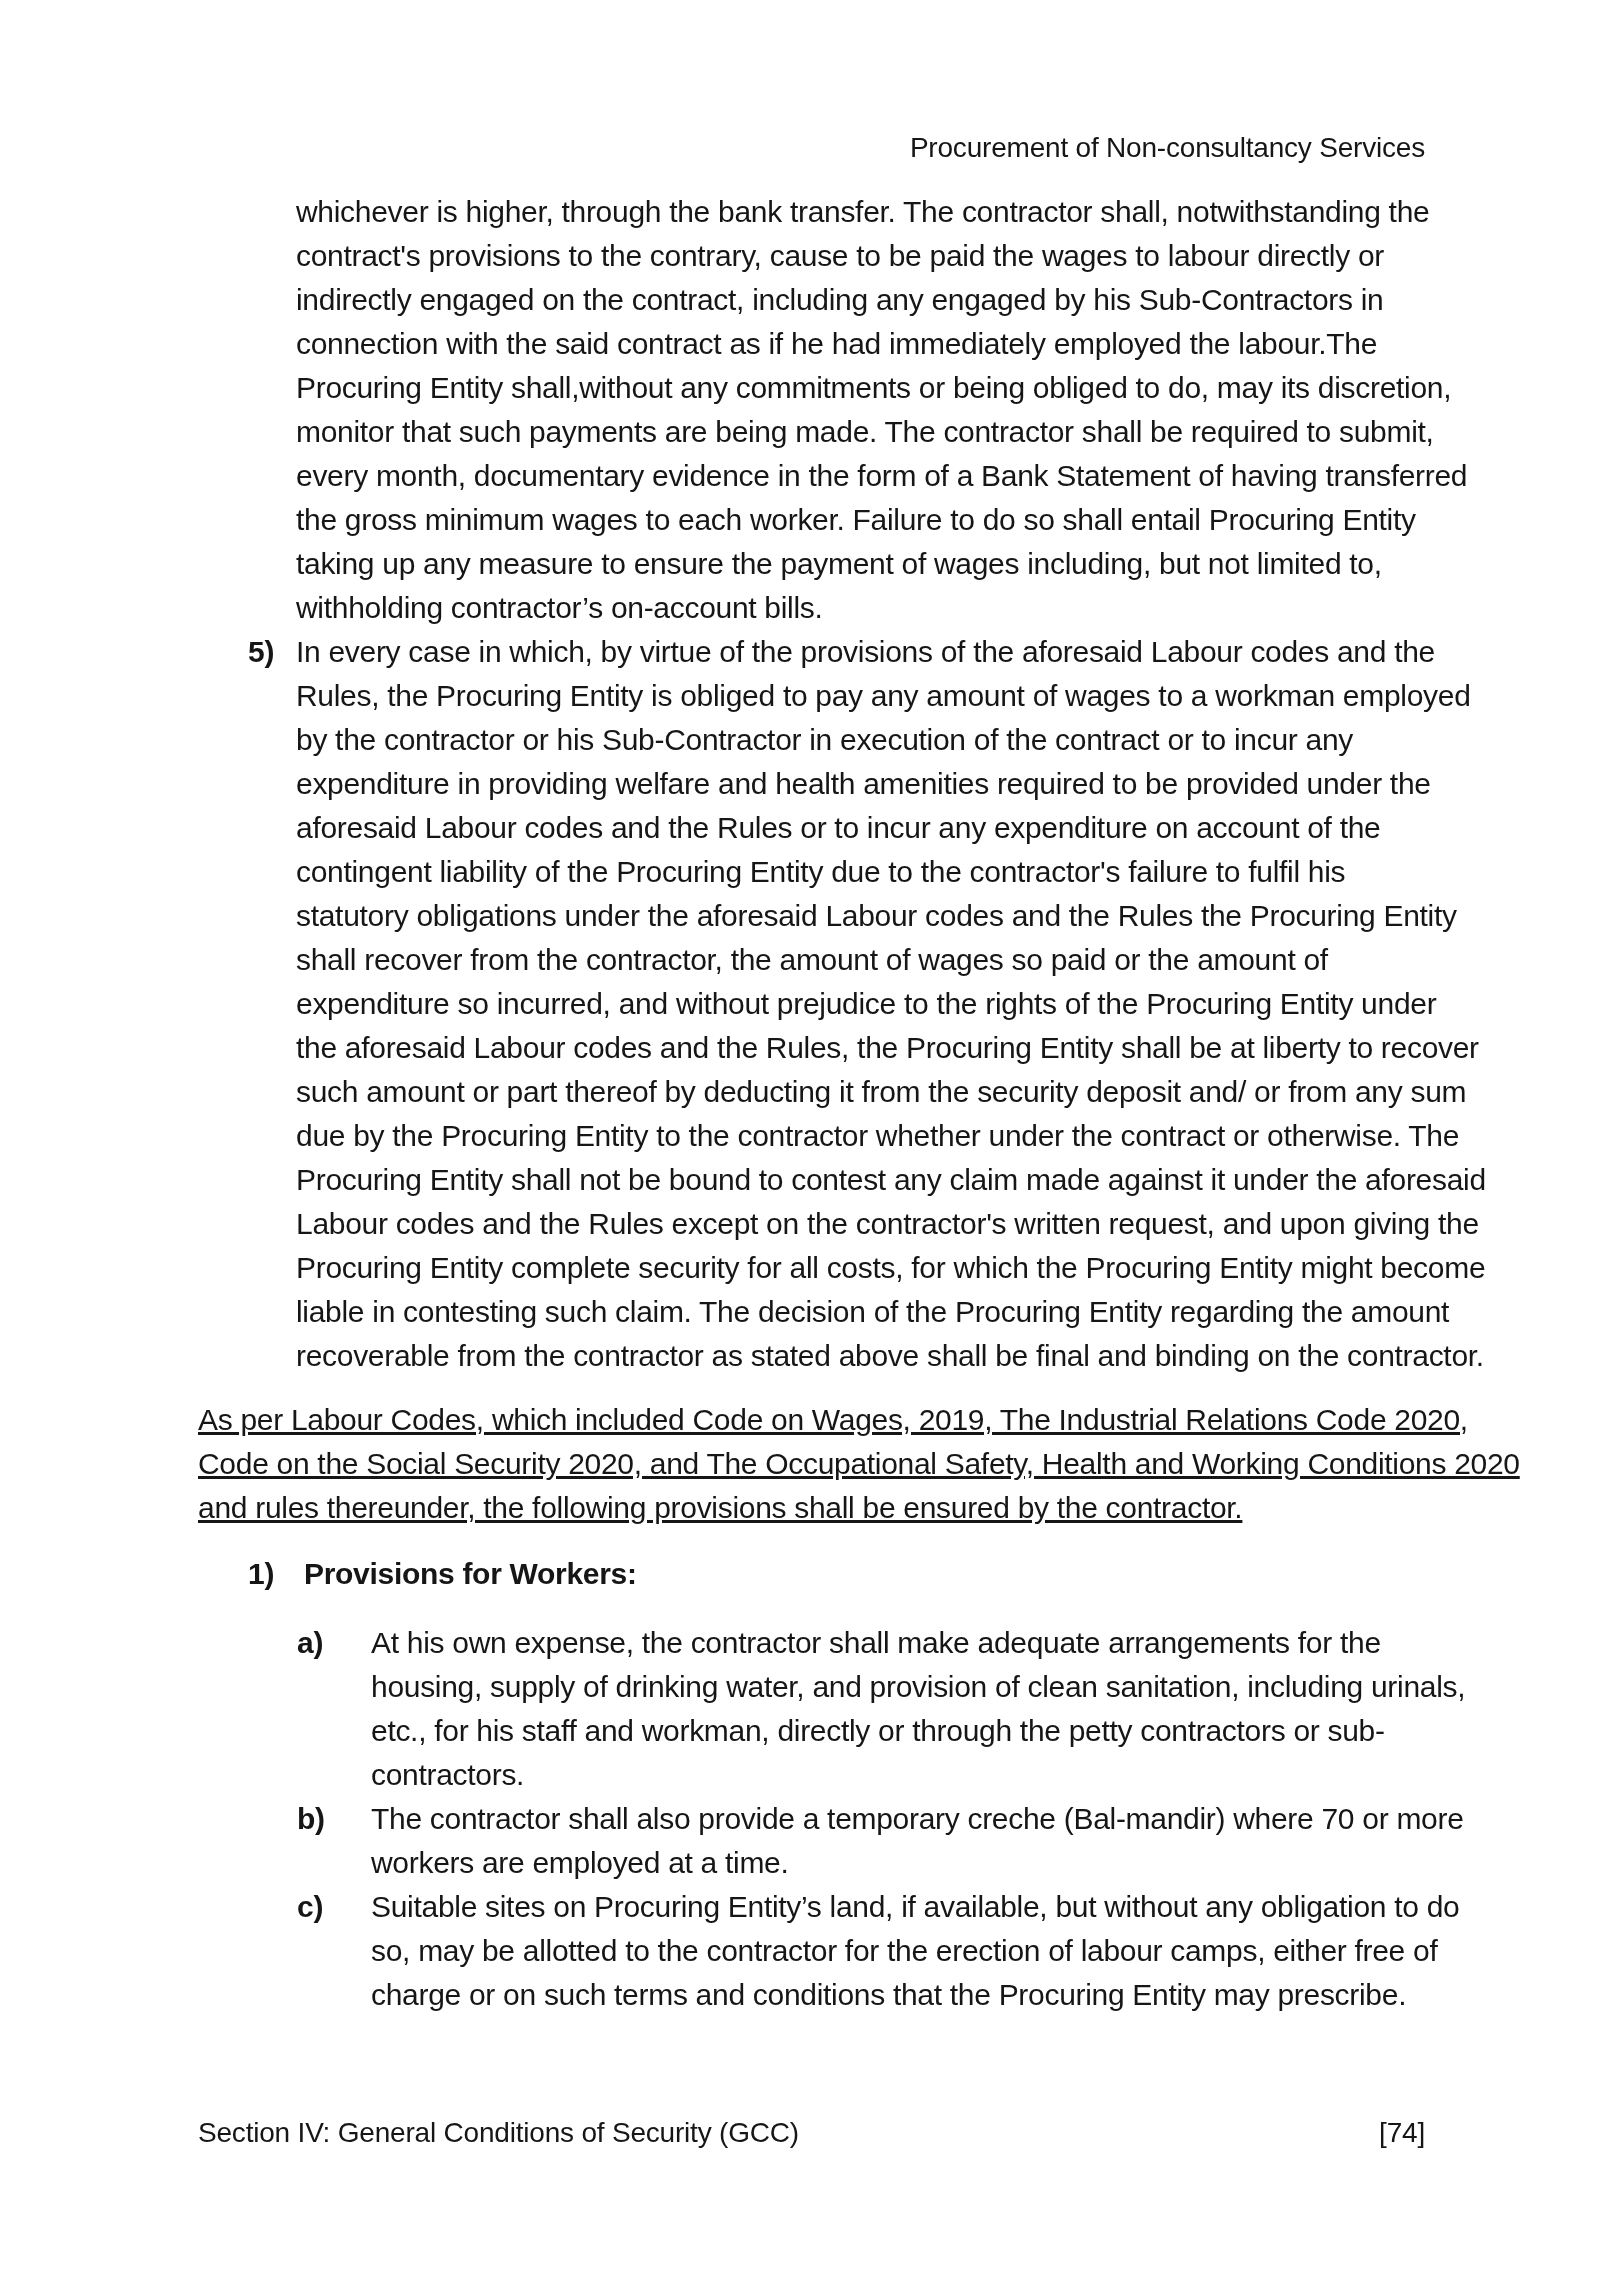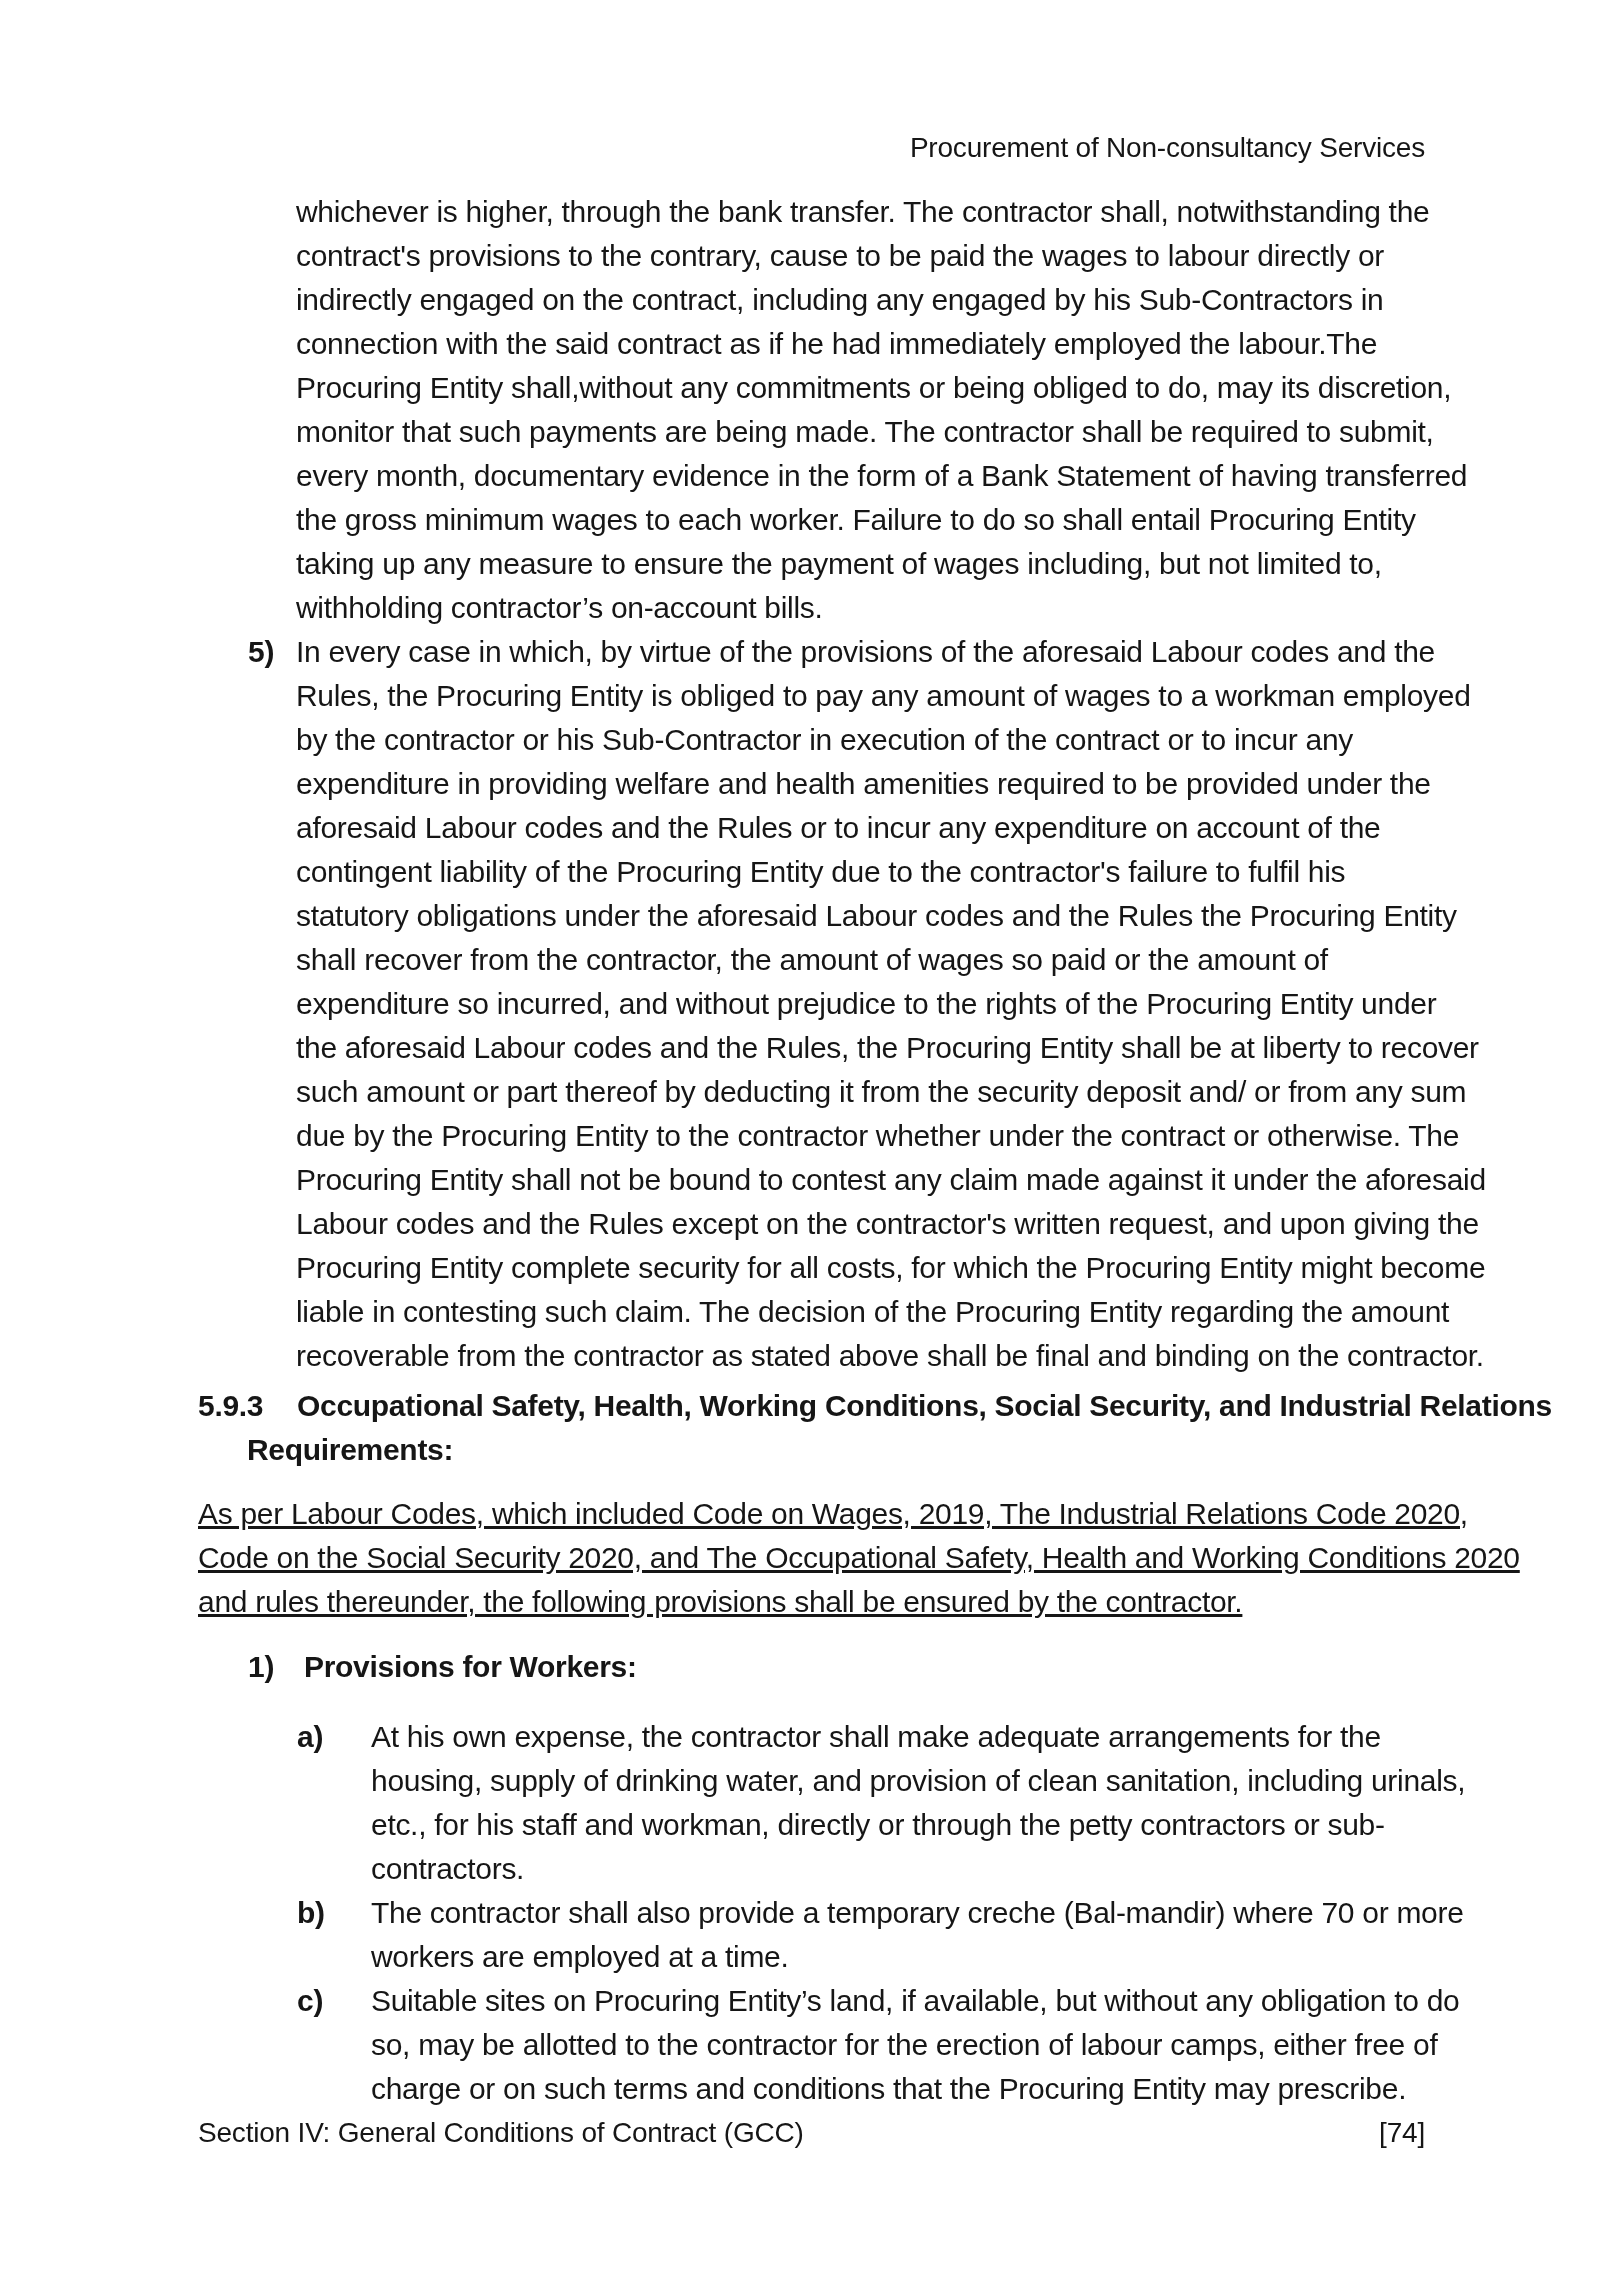"5.9.3" div.block { html: <div> <span>5.9.3</span> <span>Occupational Safety, Health, Working Conditions, Social Security, and Industrial Relations Requirements:</span> </div> -> none }
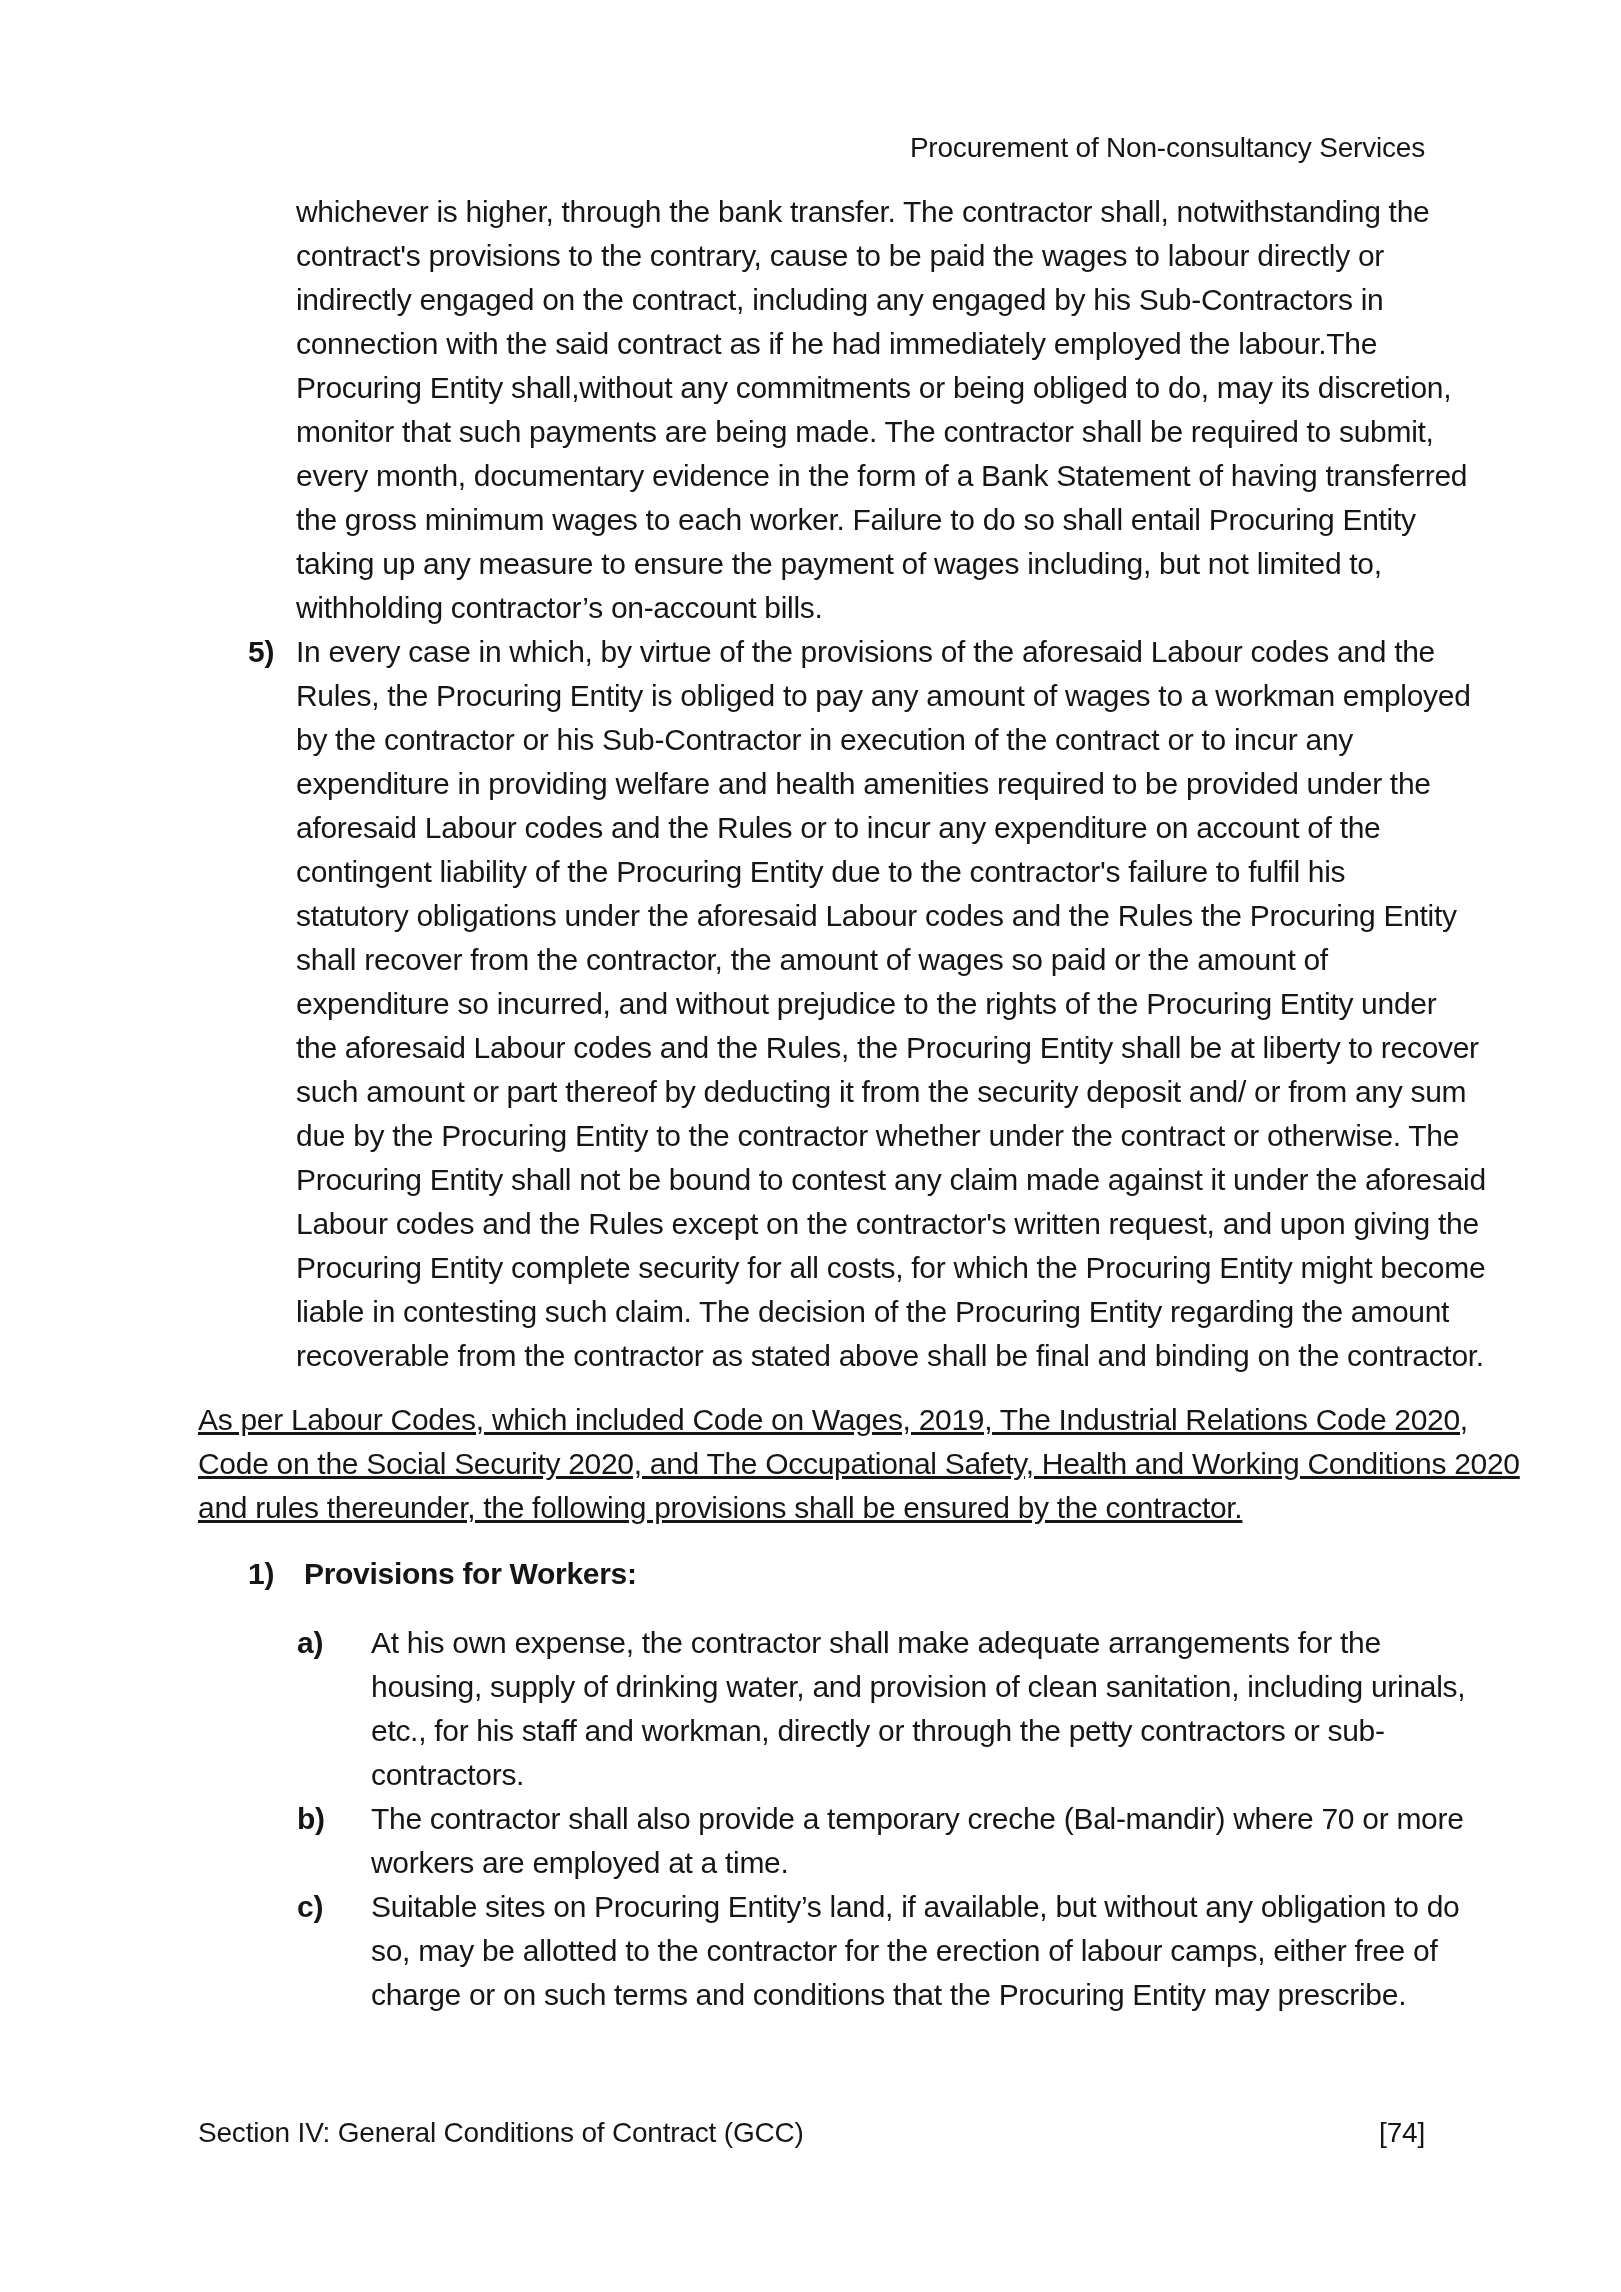"Section IV: General Conditions of" span { text: Contract -> Security }
